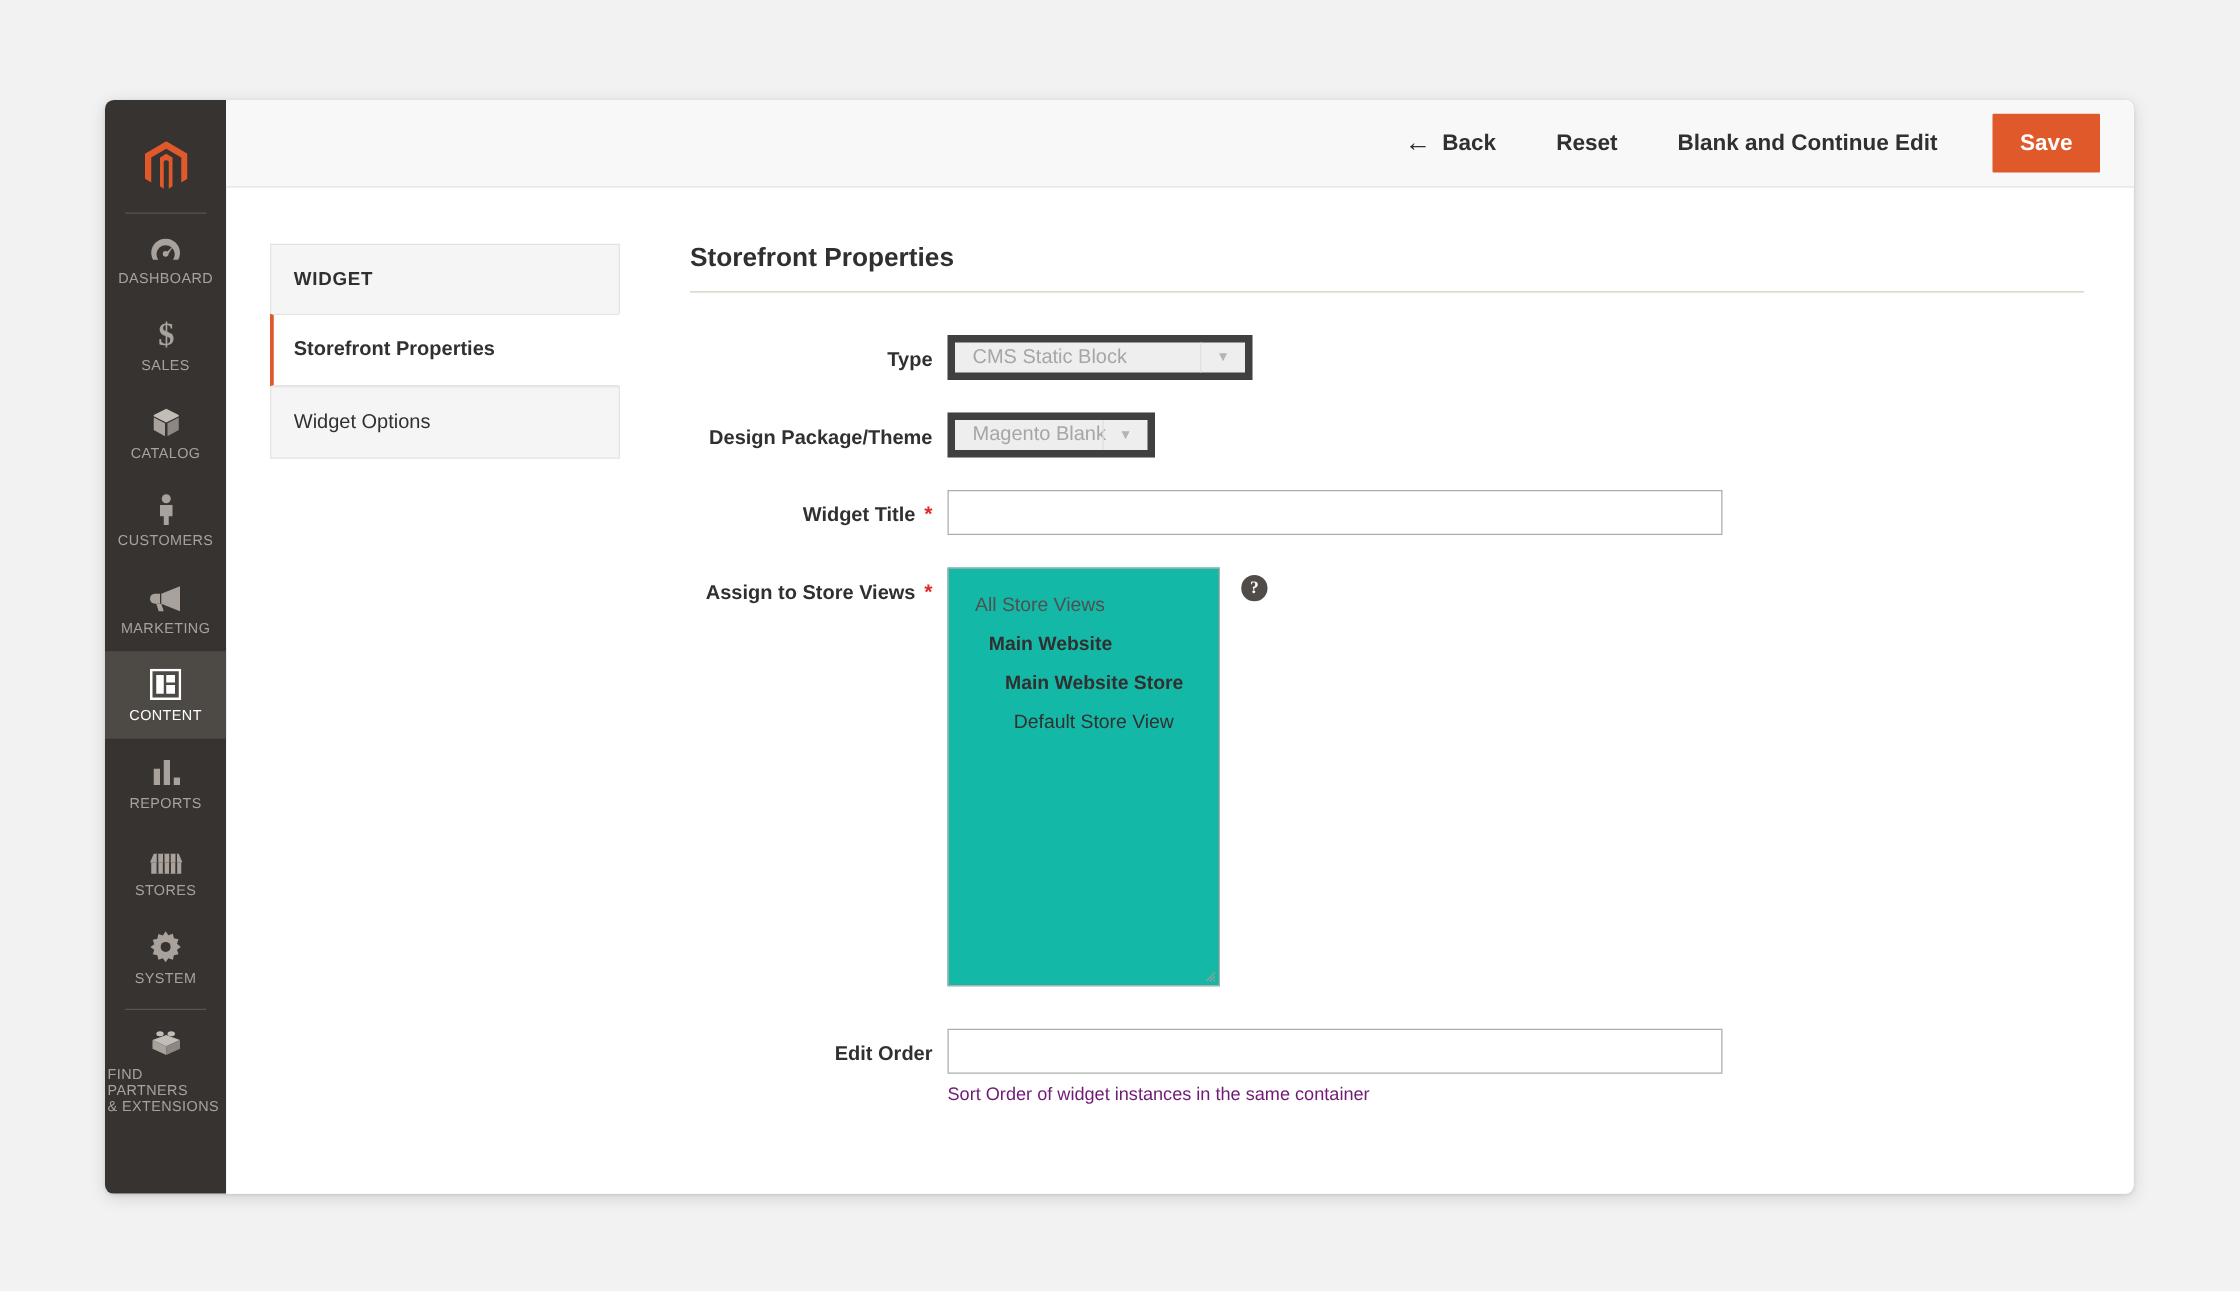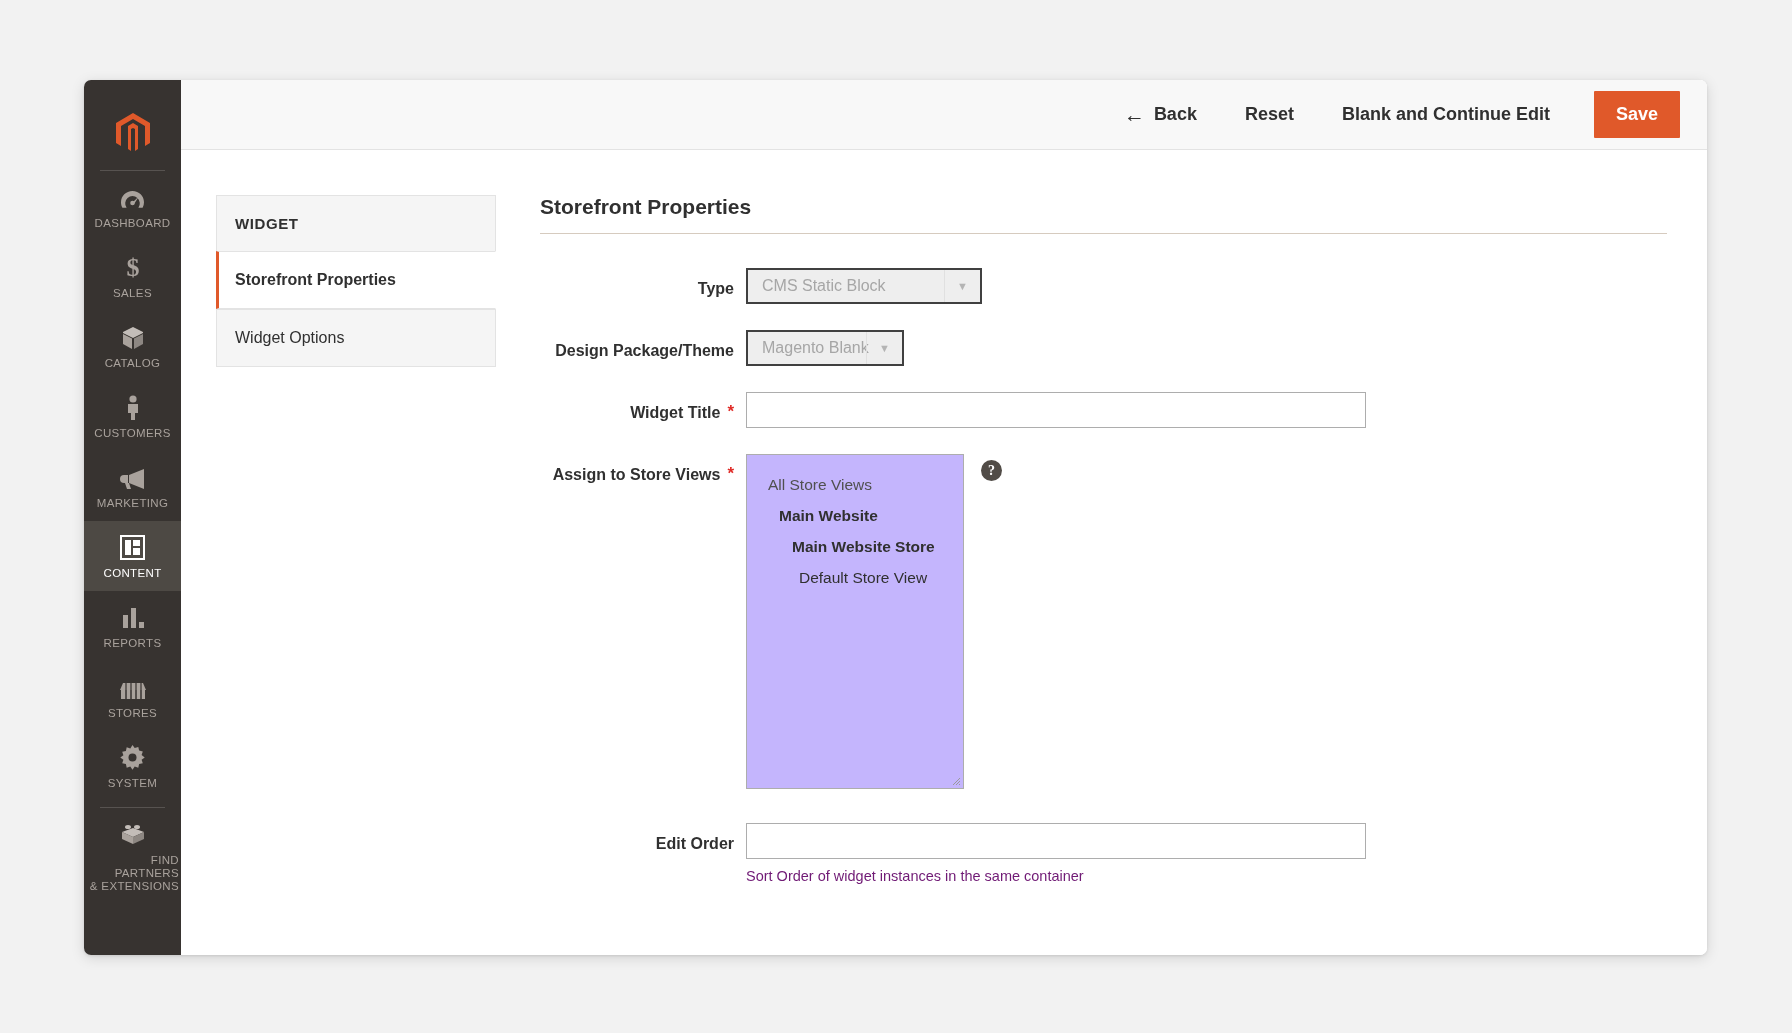"DASHBOARD" .sb-label { text-align: right -> left }
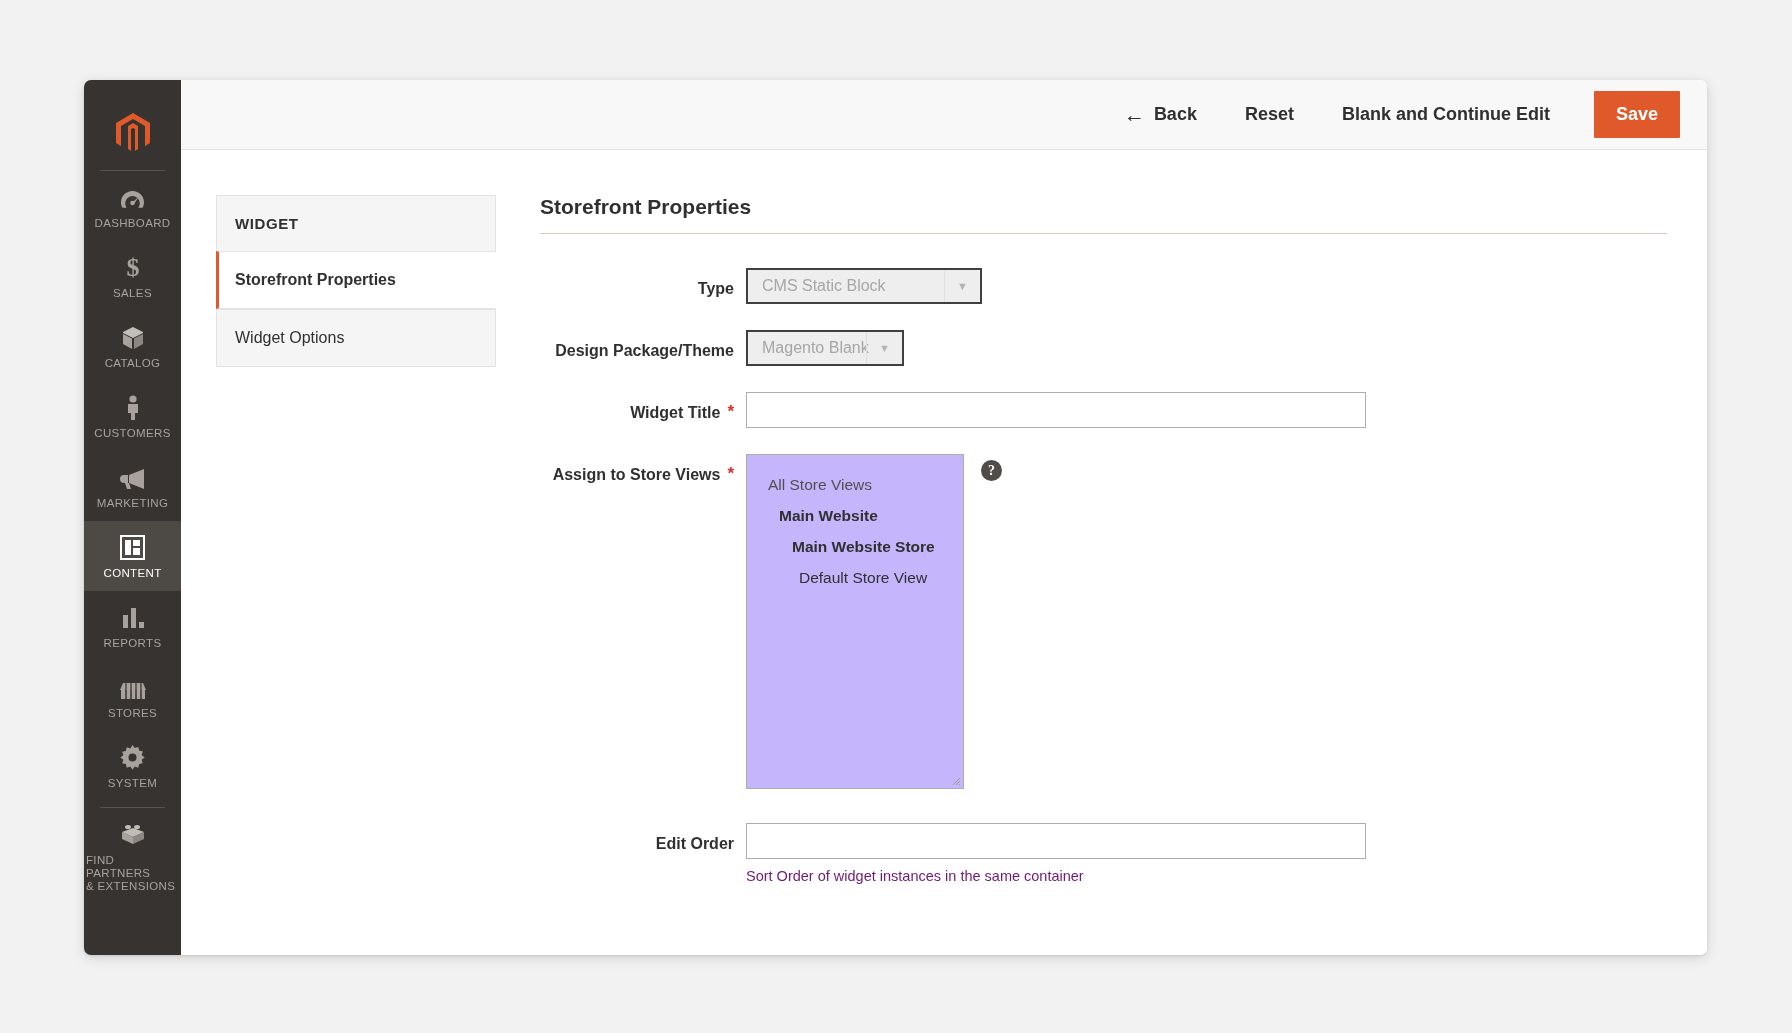"WIDGET" #page-body { gap: none -> 12px }
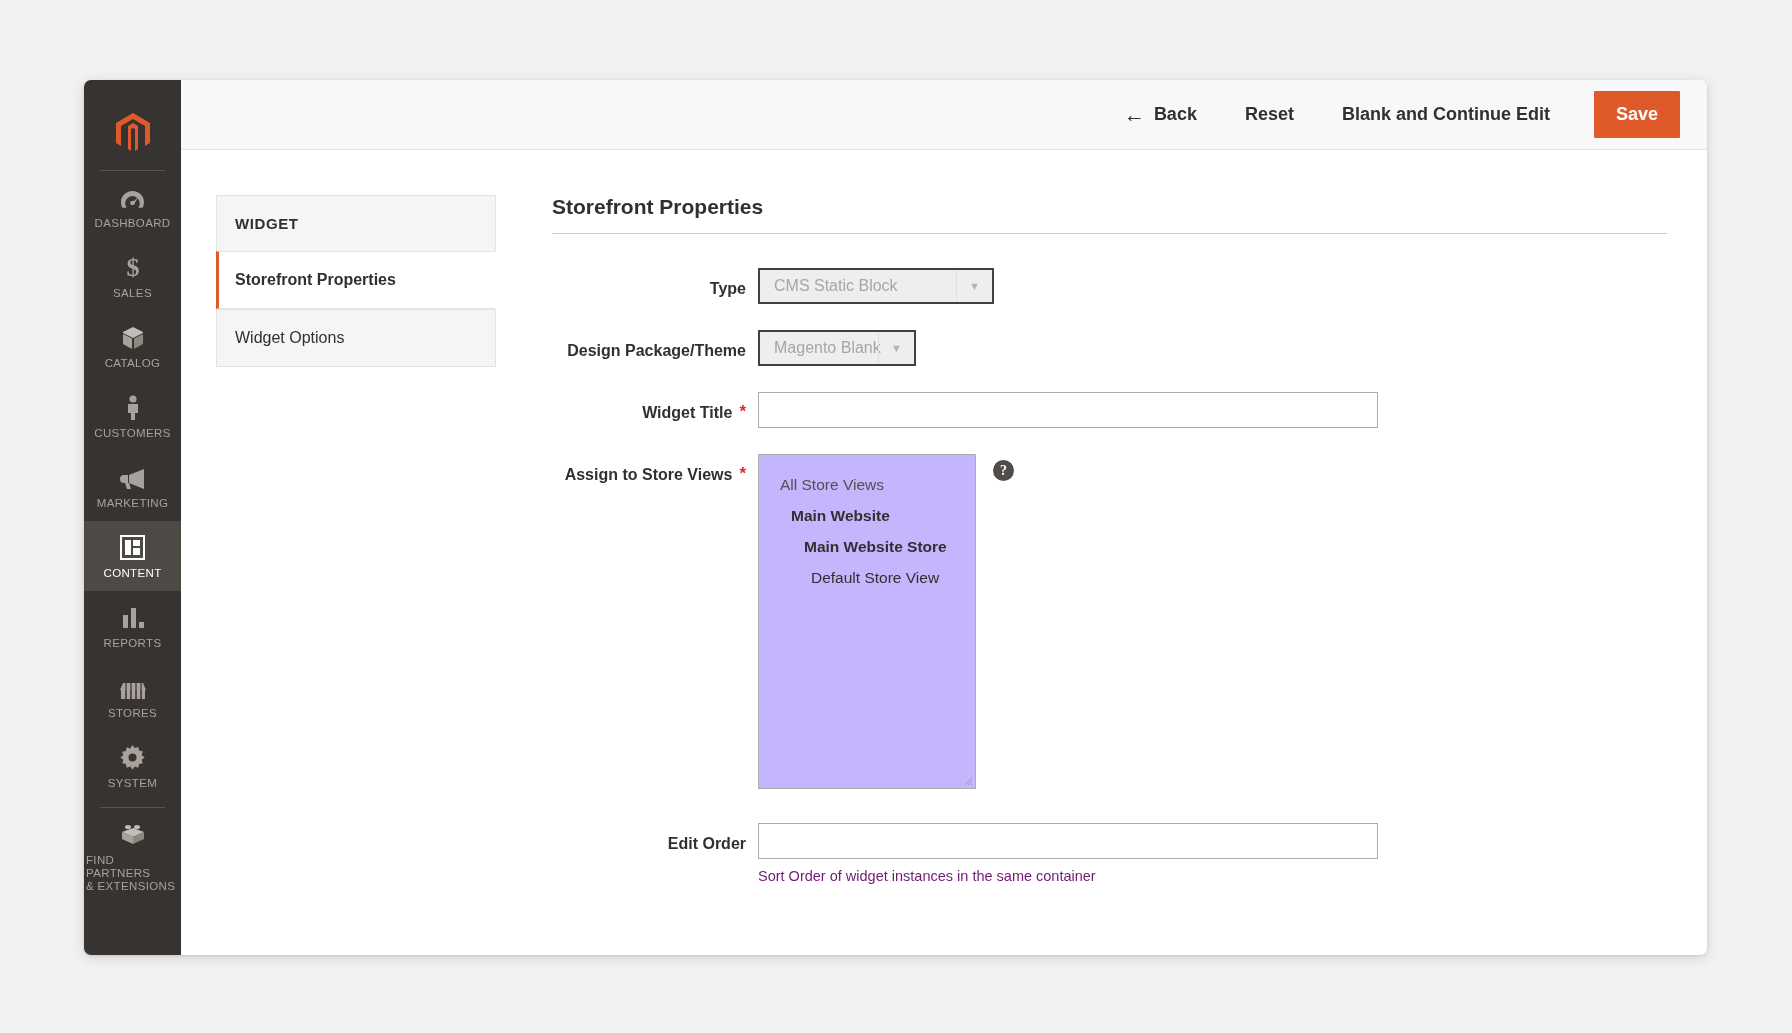"CMS Static Block" .sel-disabled { border: 2px solid #404040 -> 6px solid #404040 }
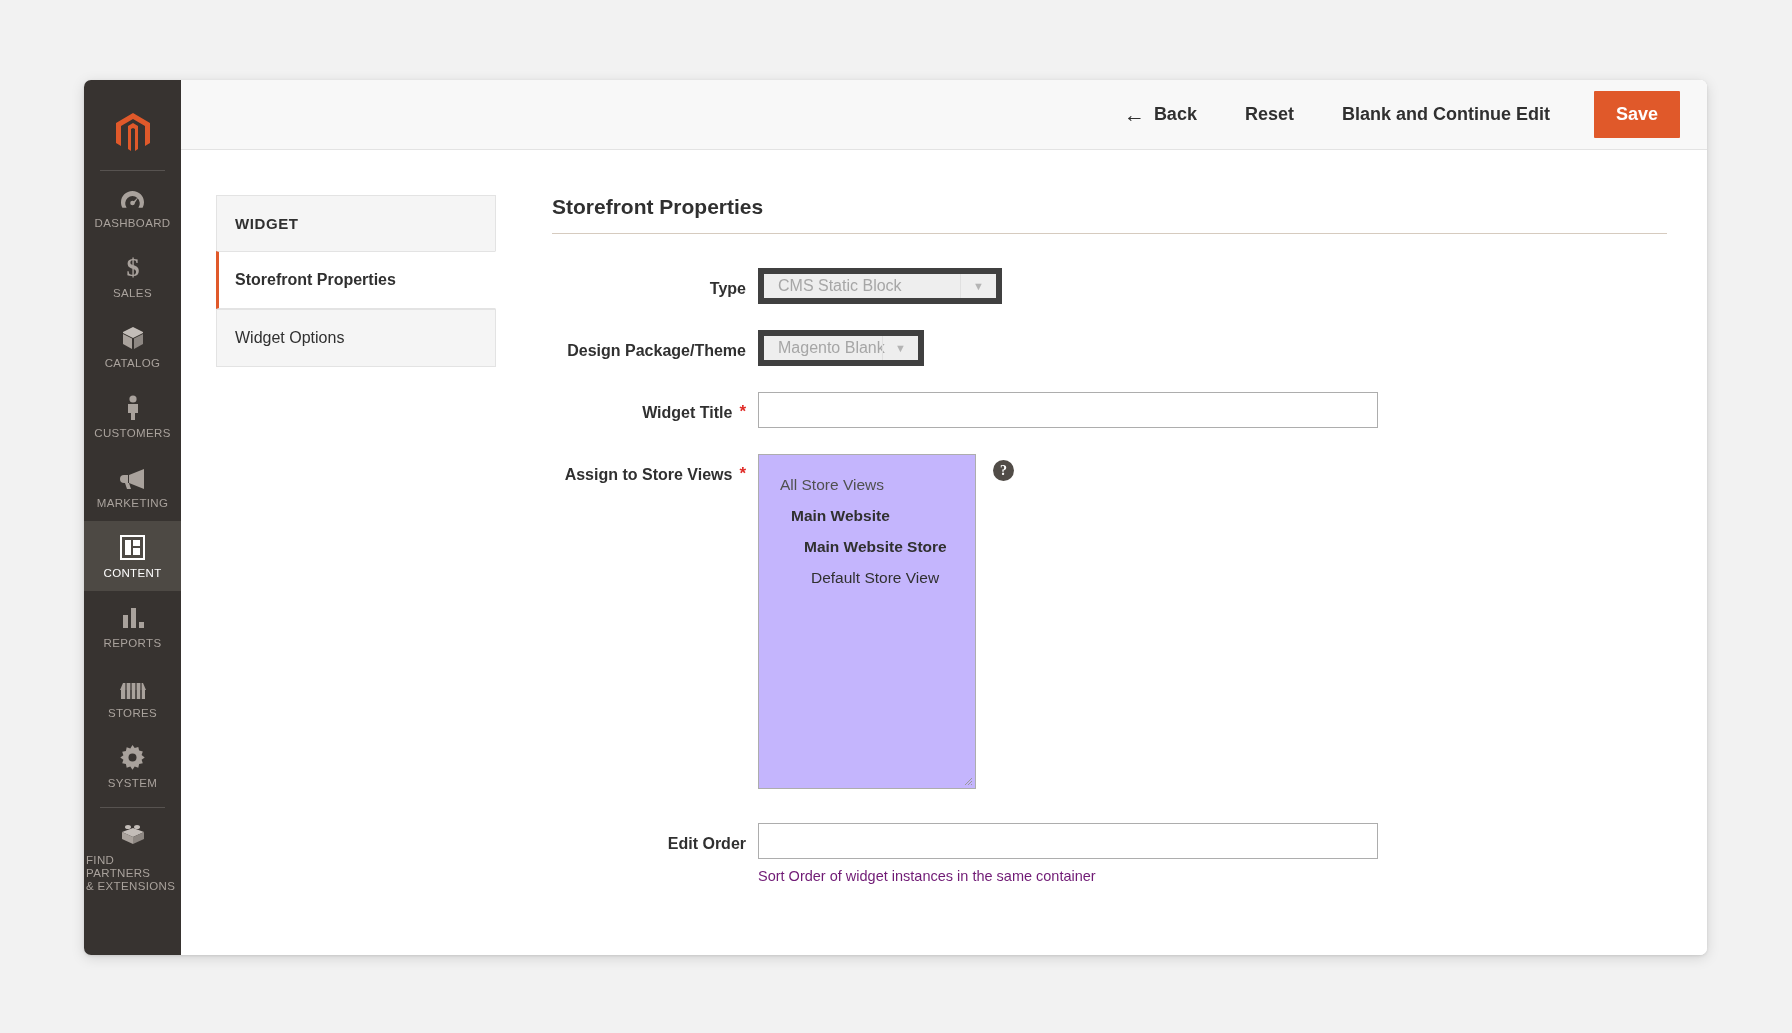"All Store Views" .store-listbox { background: #c4b5fd -> #14b8a6 }
